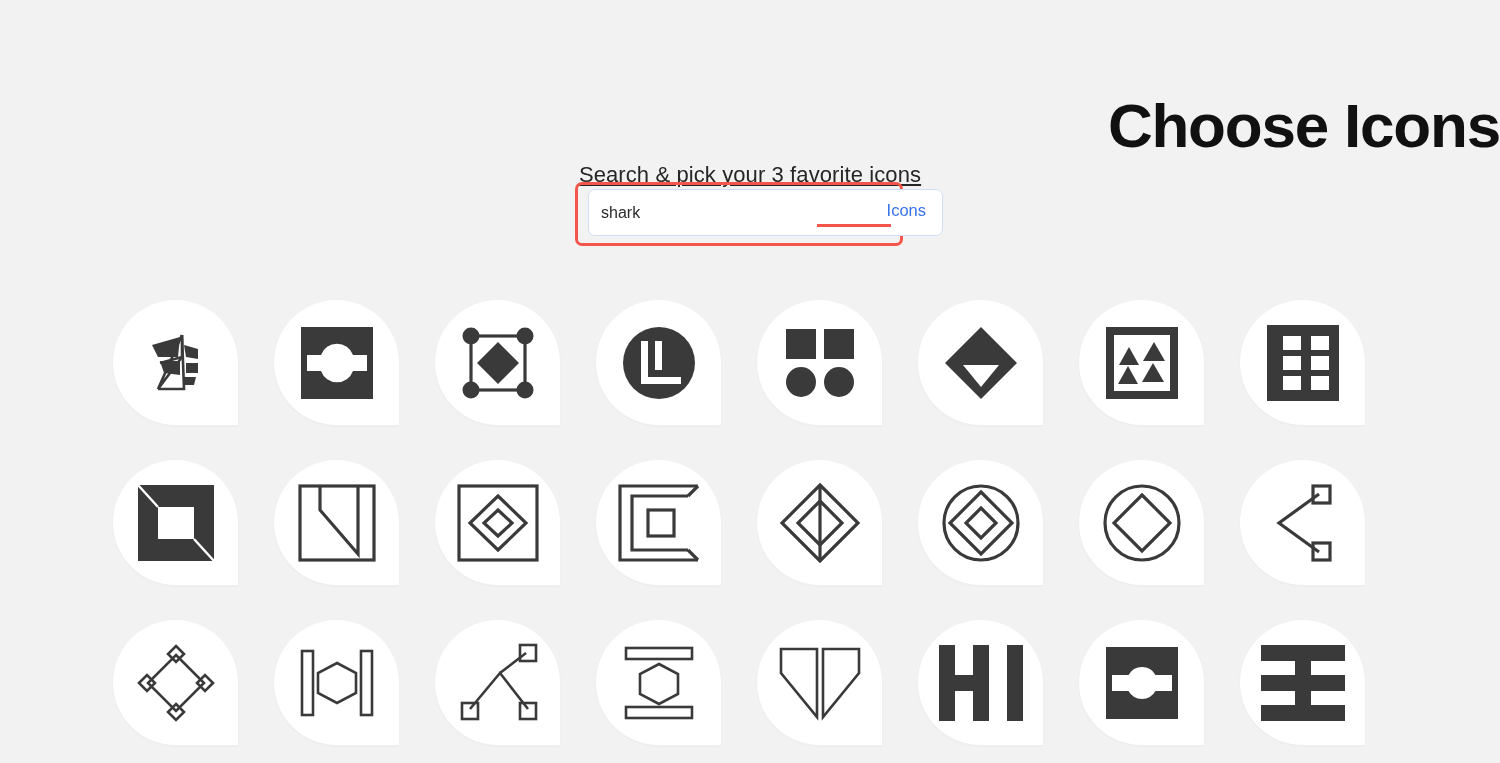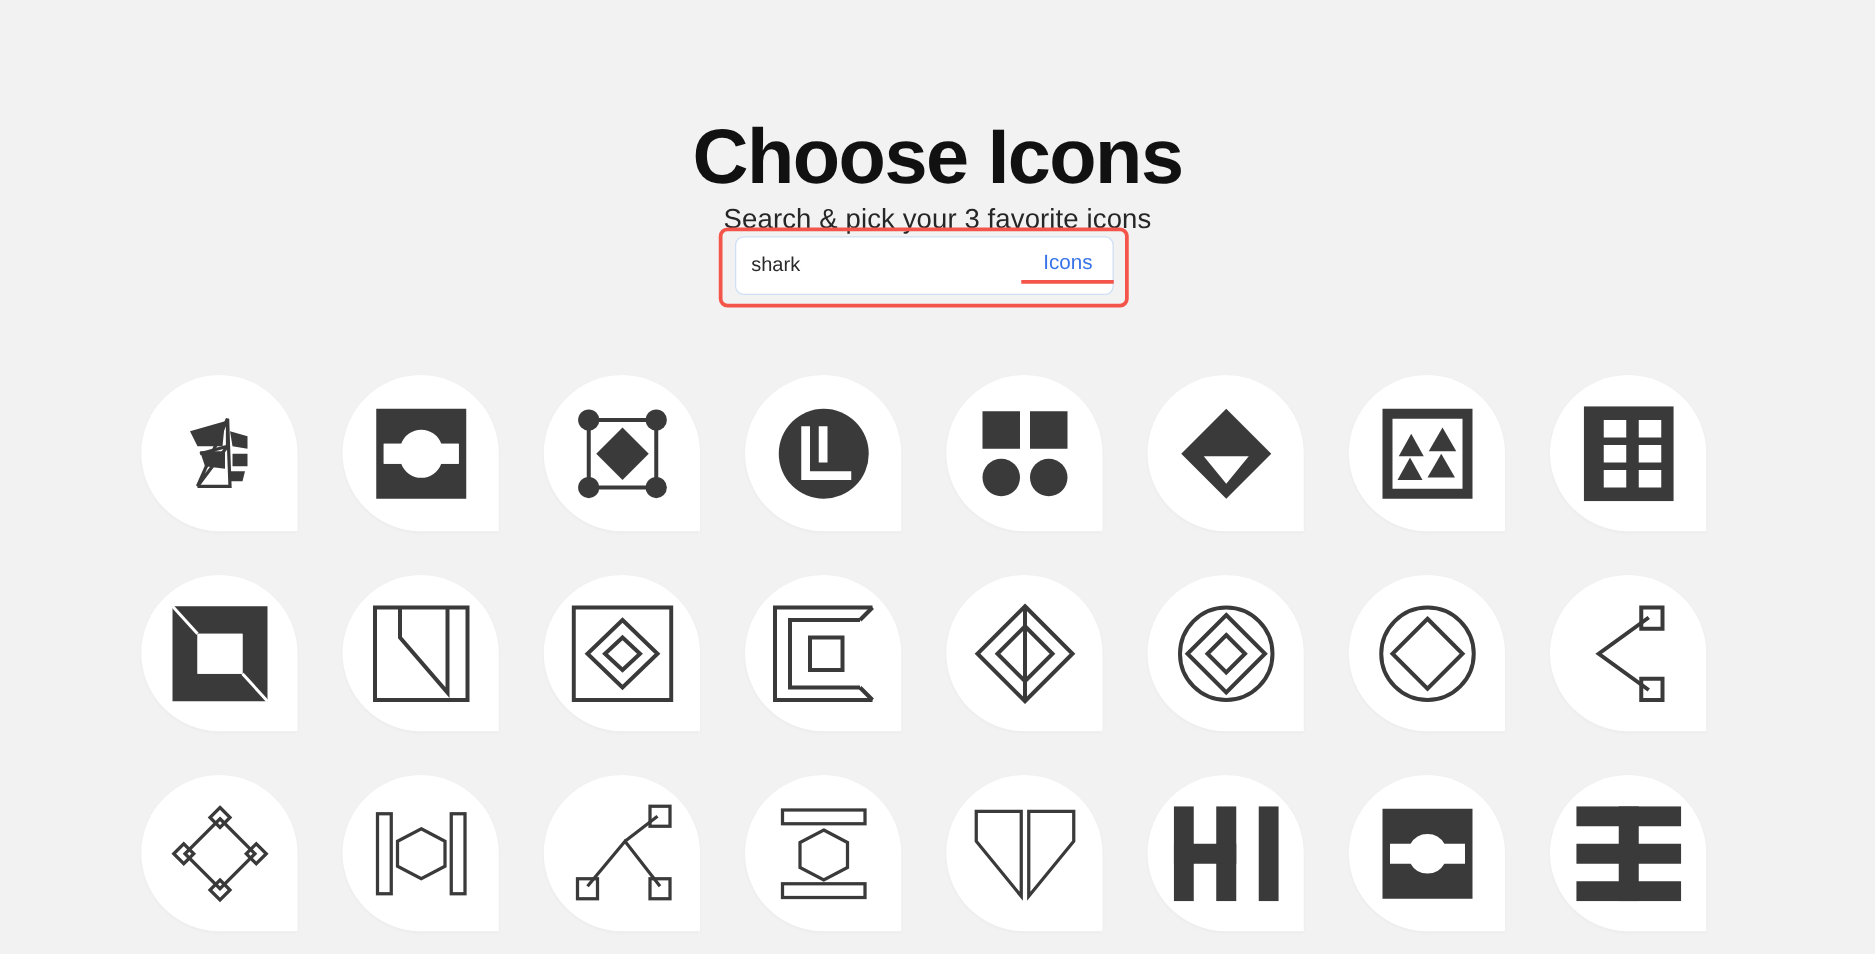"Choose Icons" .page-title { text-align: center -> right }
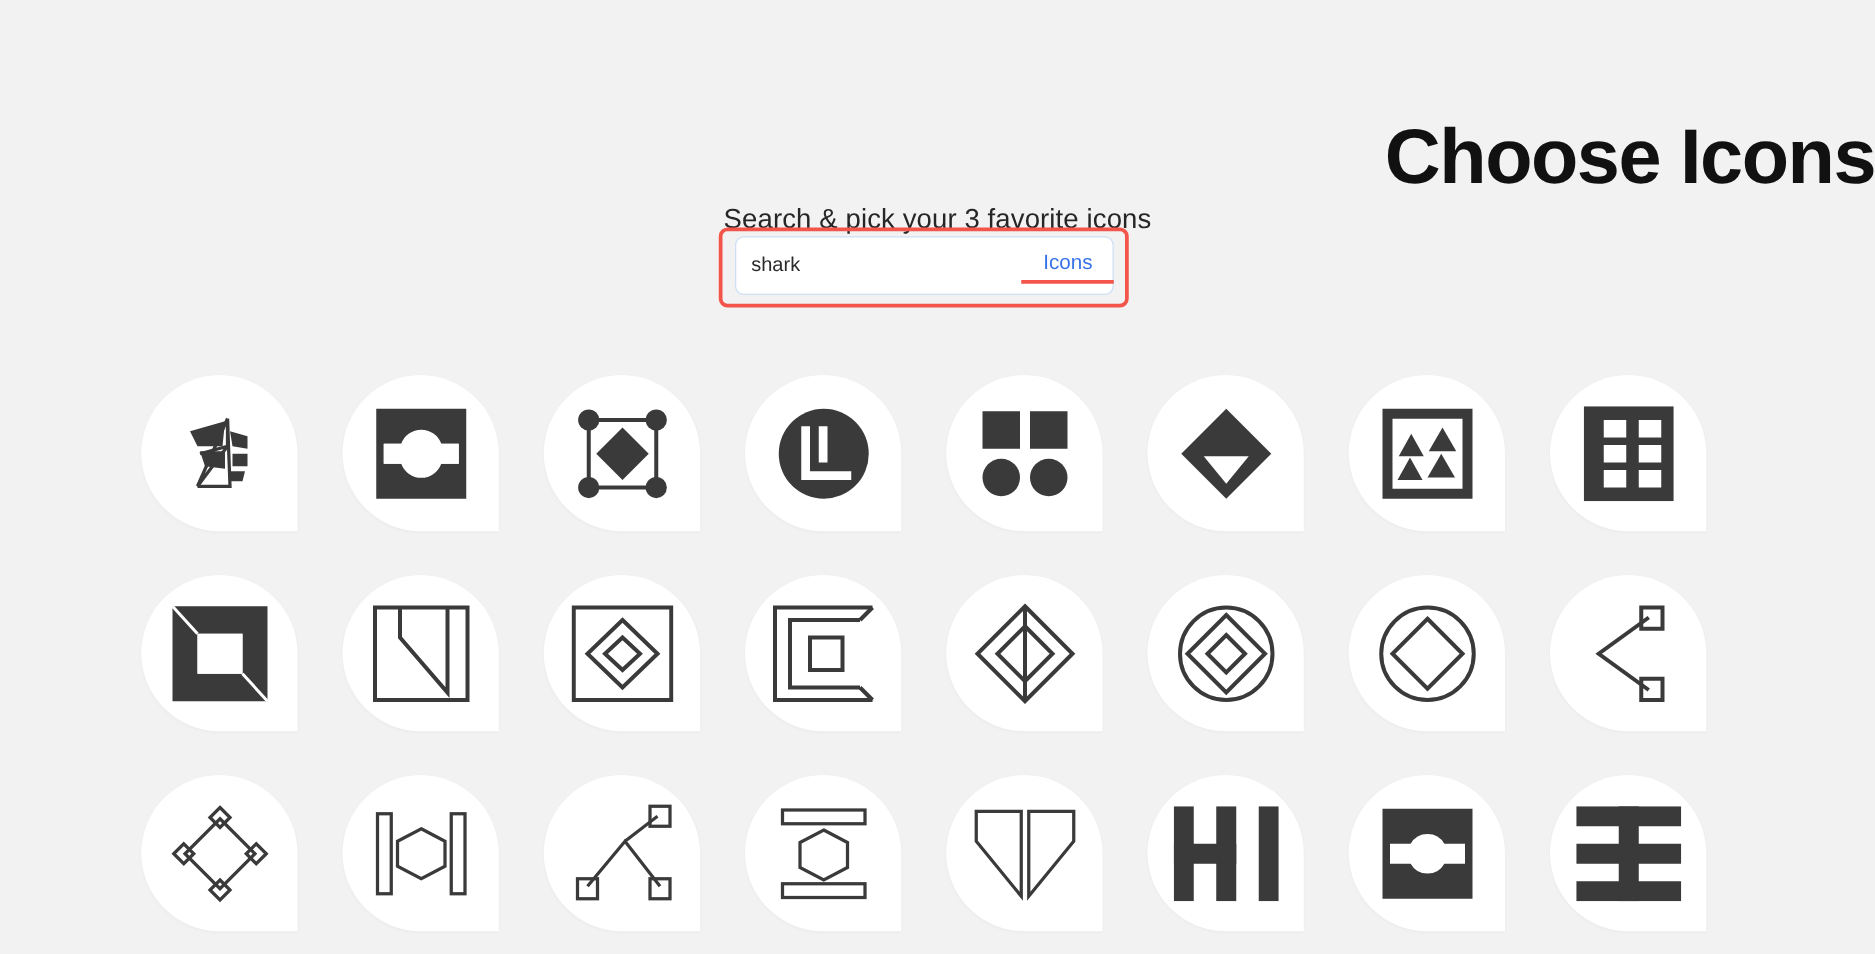"Search & pick your 3" .page-subtitle { text-decoration: none -> underline }
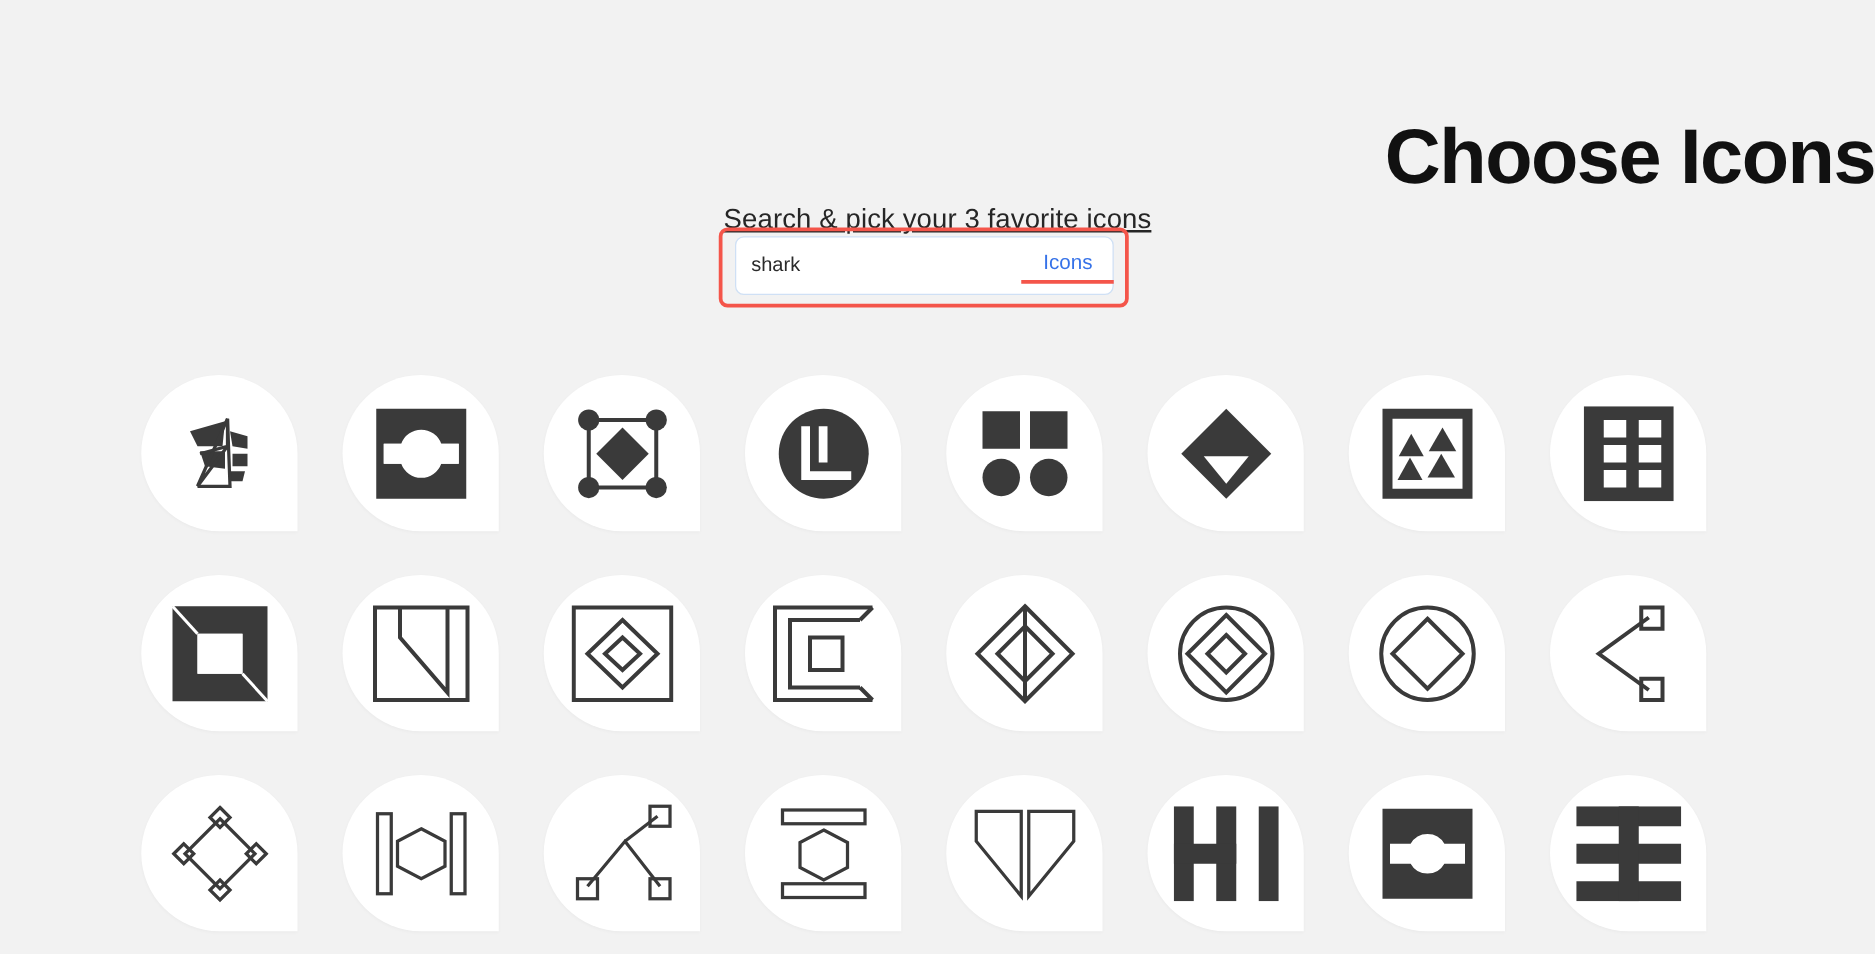"shark" .search-box { width: 303px -> 355px }
